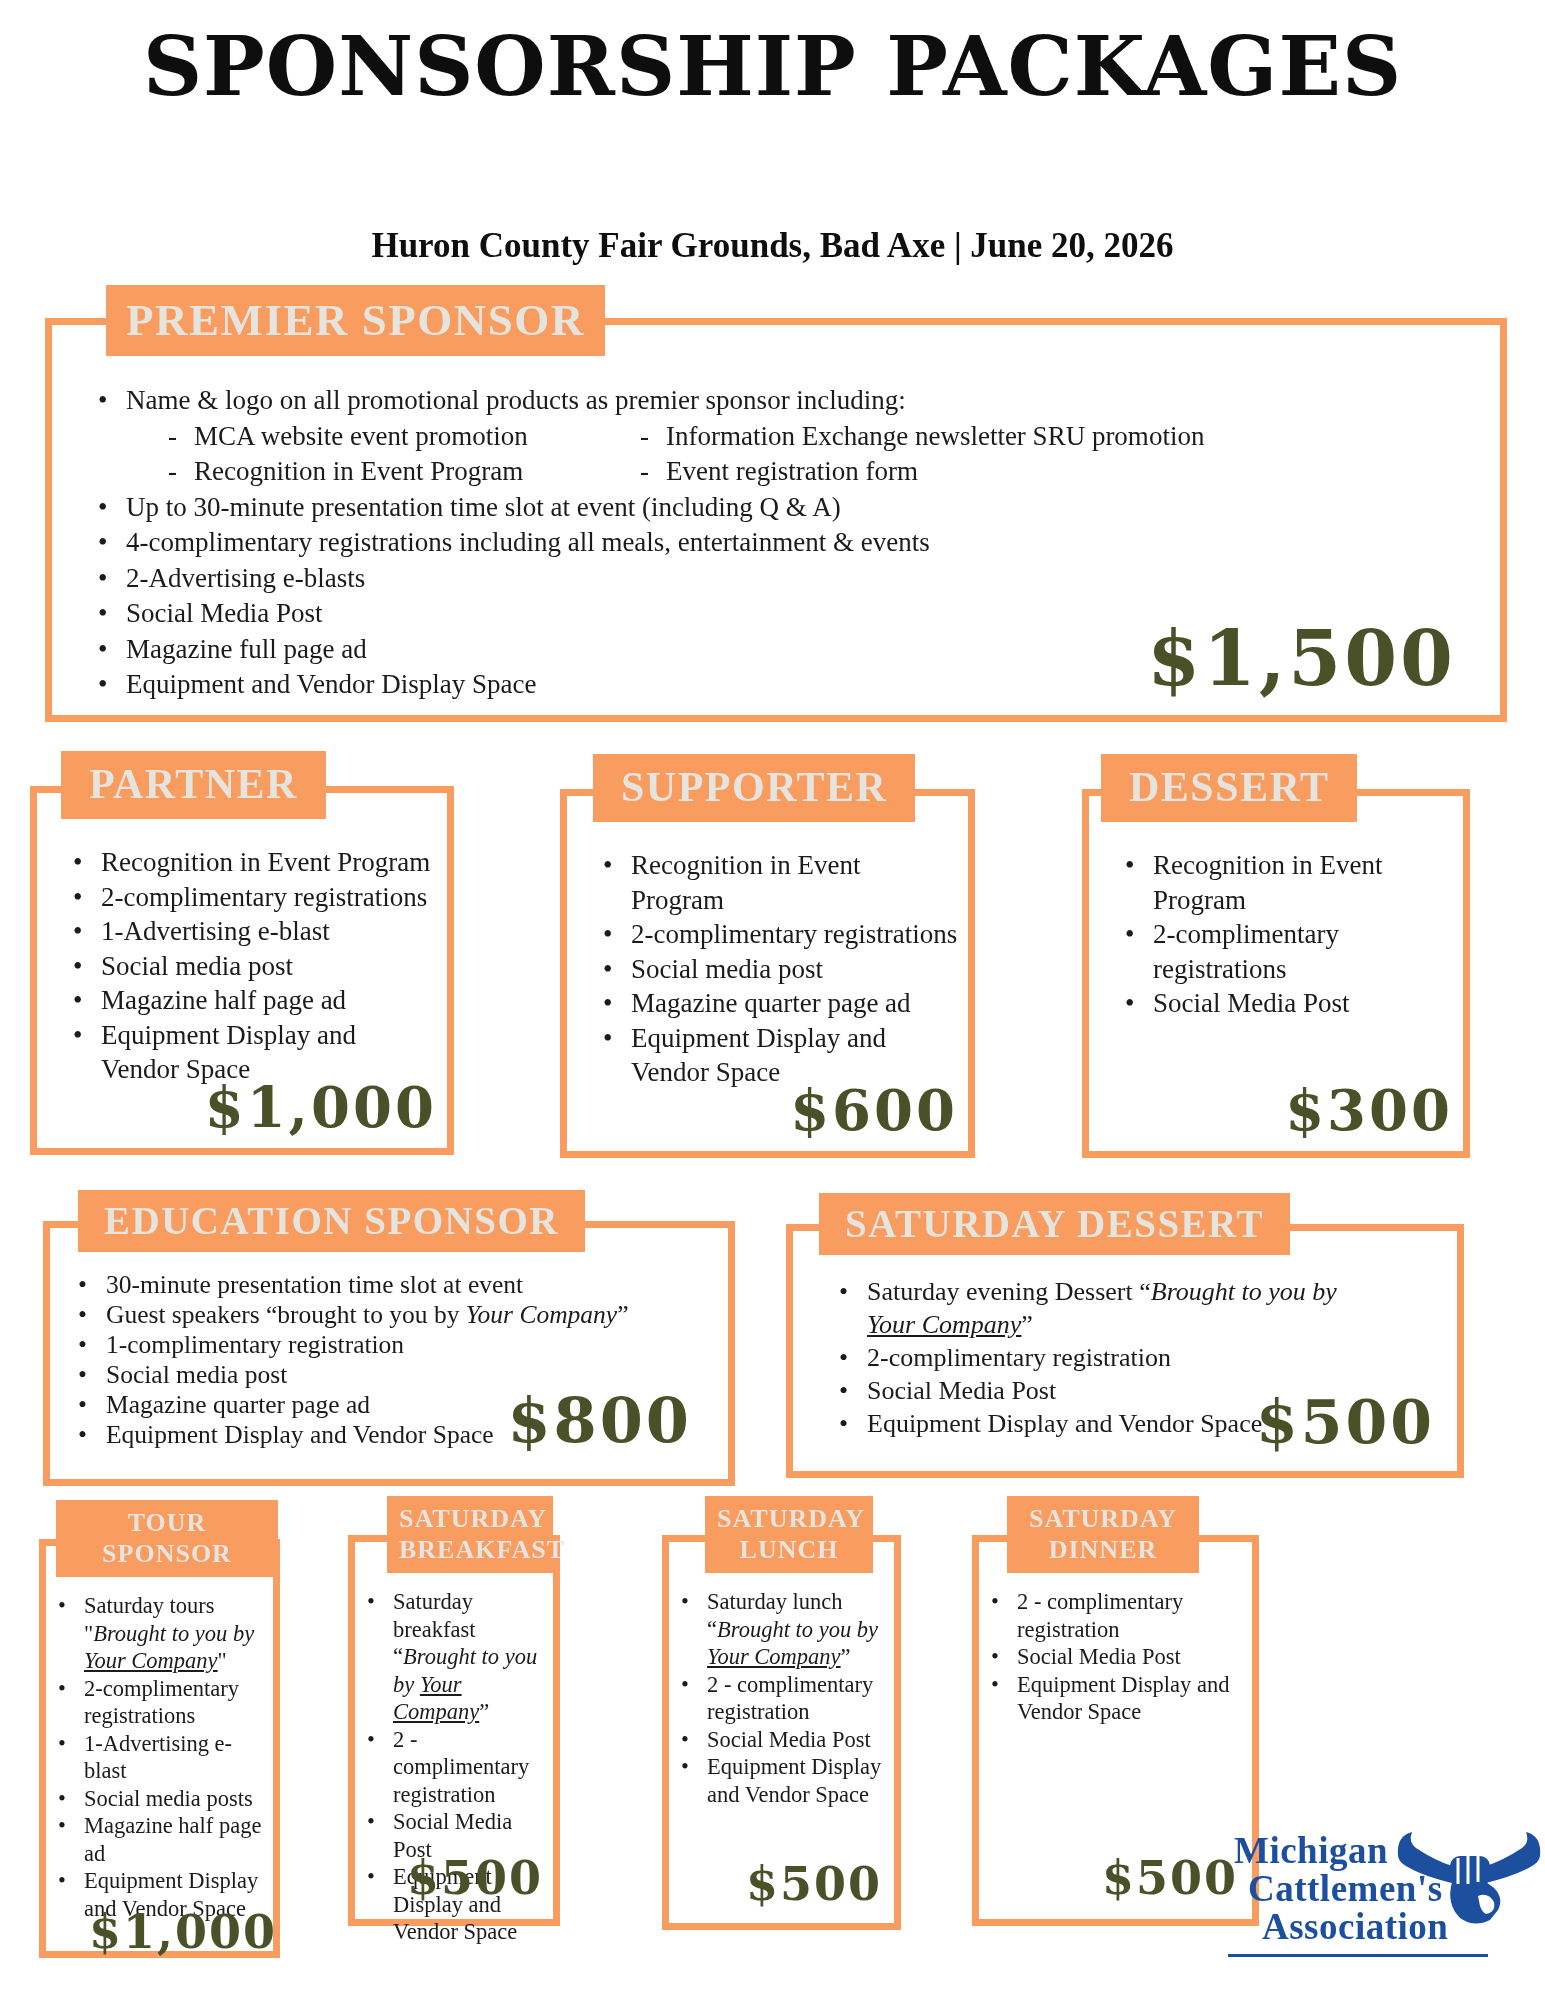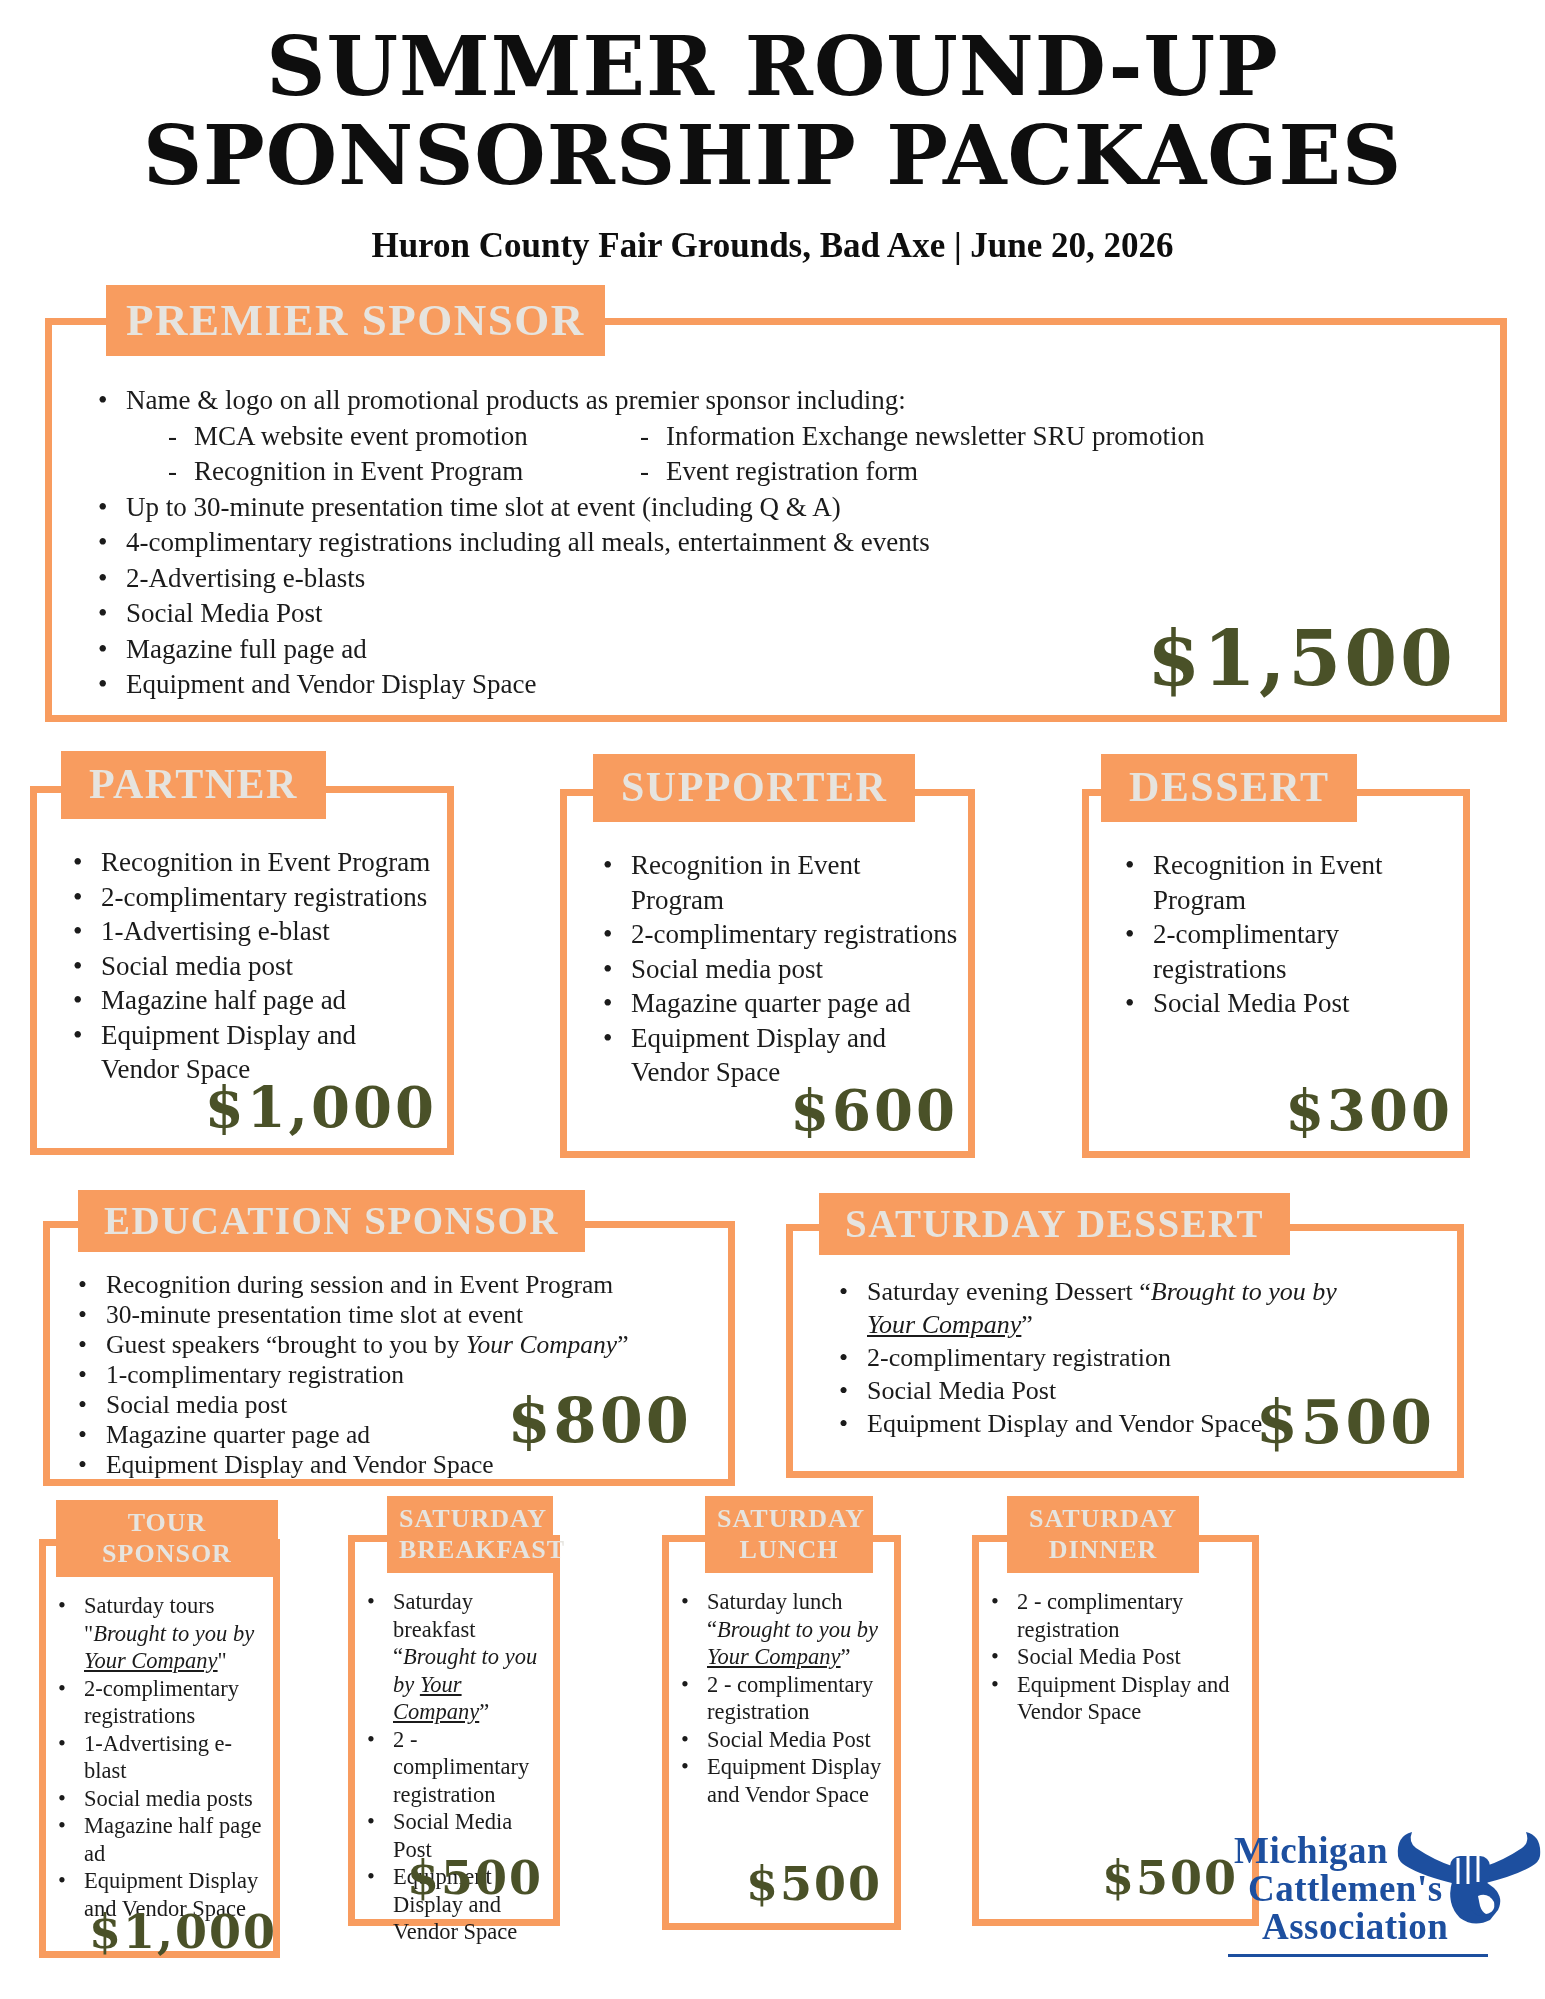"SUMMER ROUND-UP" span.tline { html: <span>SUMMER ROUND-UP</span> -> none }
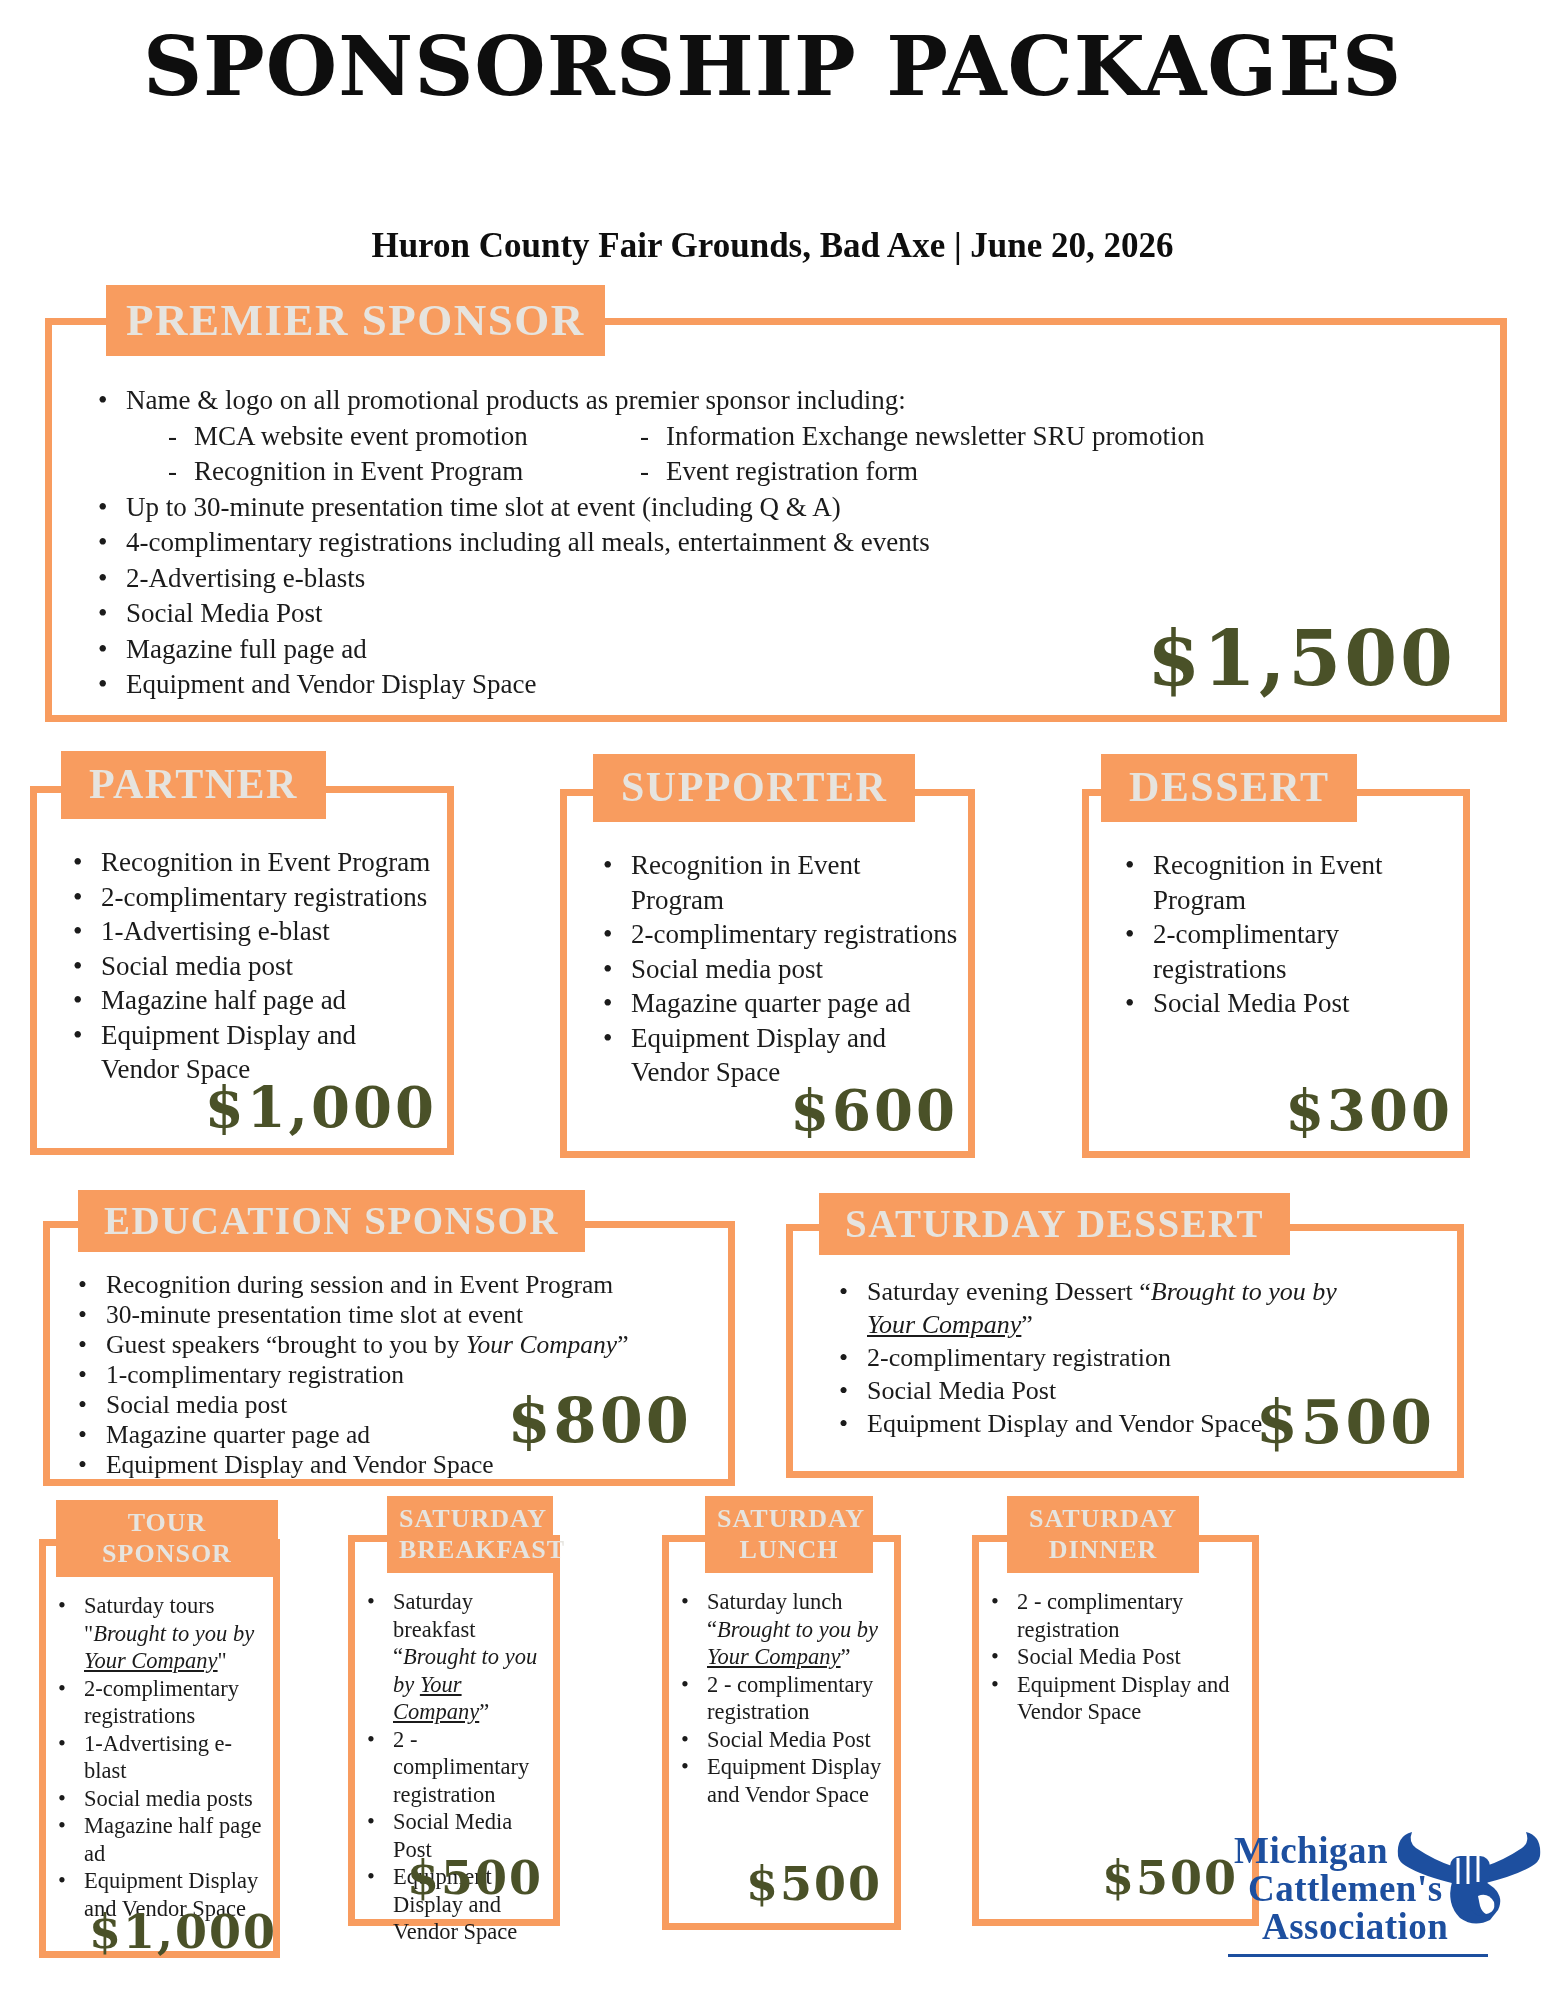"Recognition during session and in" li { html: <li>Recognition during session and in Event Program</li> -> none }
